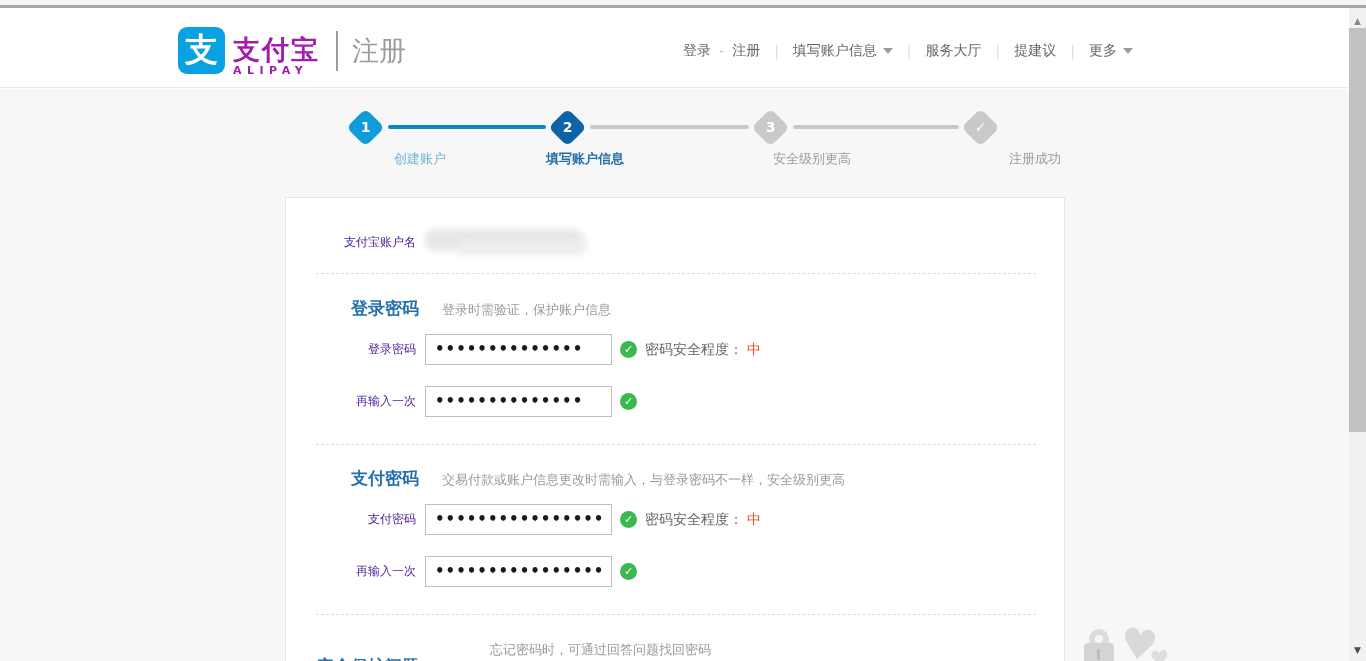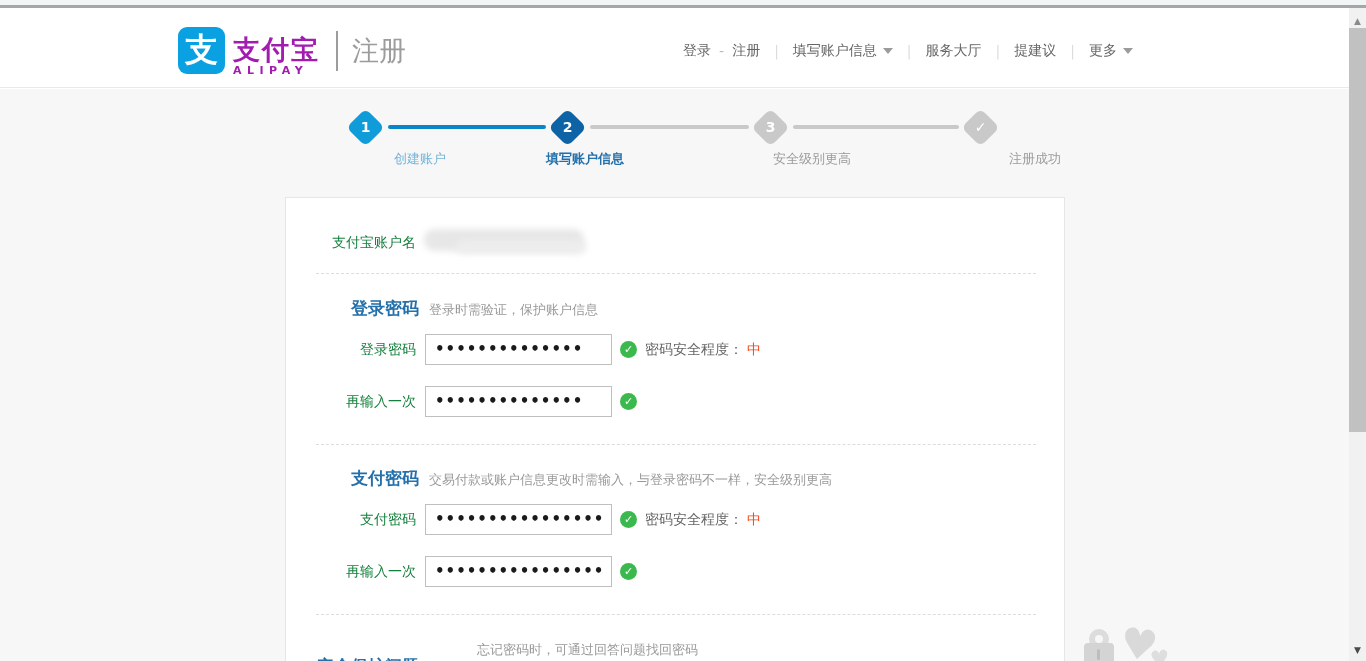"支付宝账户名" .field-label { color: #15803d -> #4c1d95; font-size: 14px -> 12px }
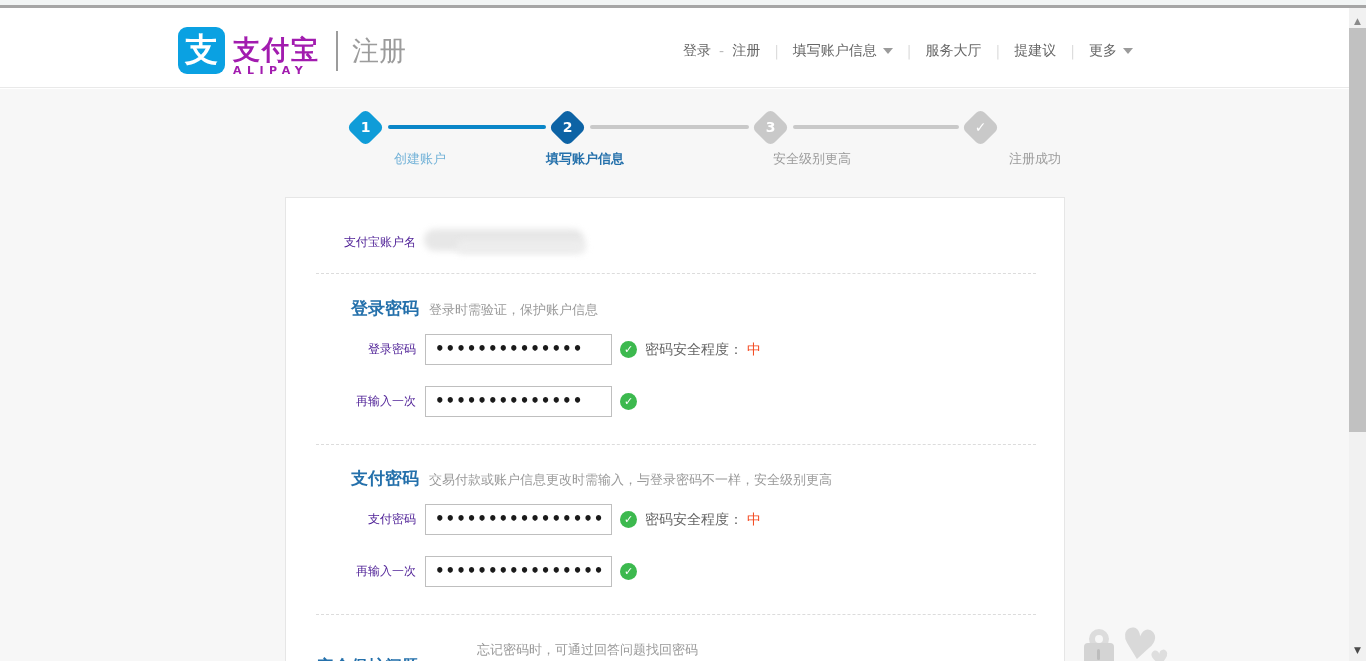"登录时需验证，保护账户信息" .sec-hint { left: 143px -> 156px }
